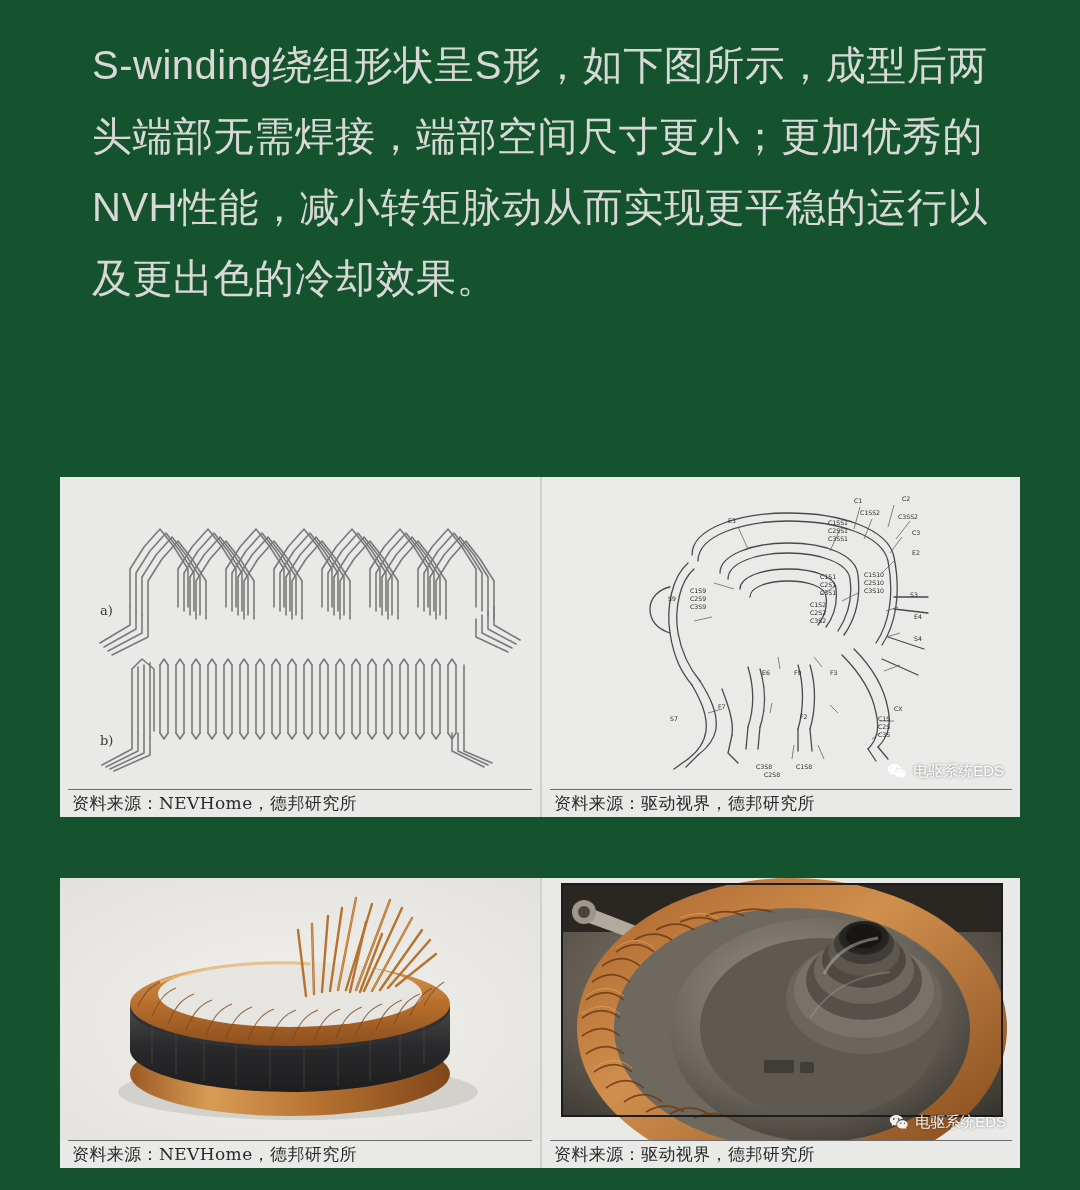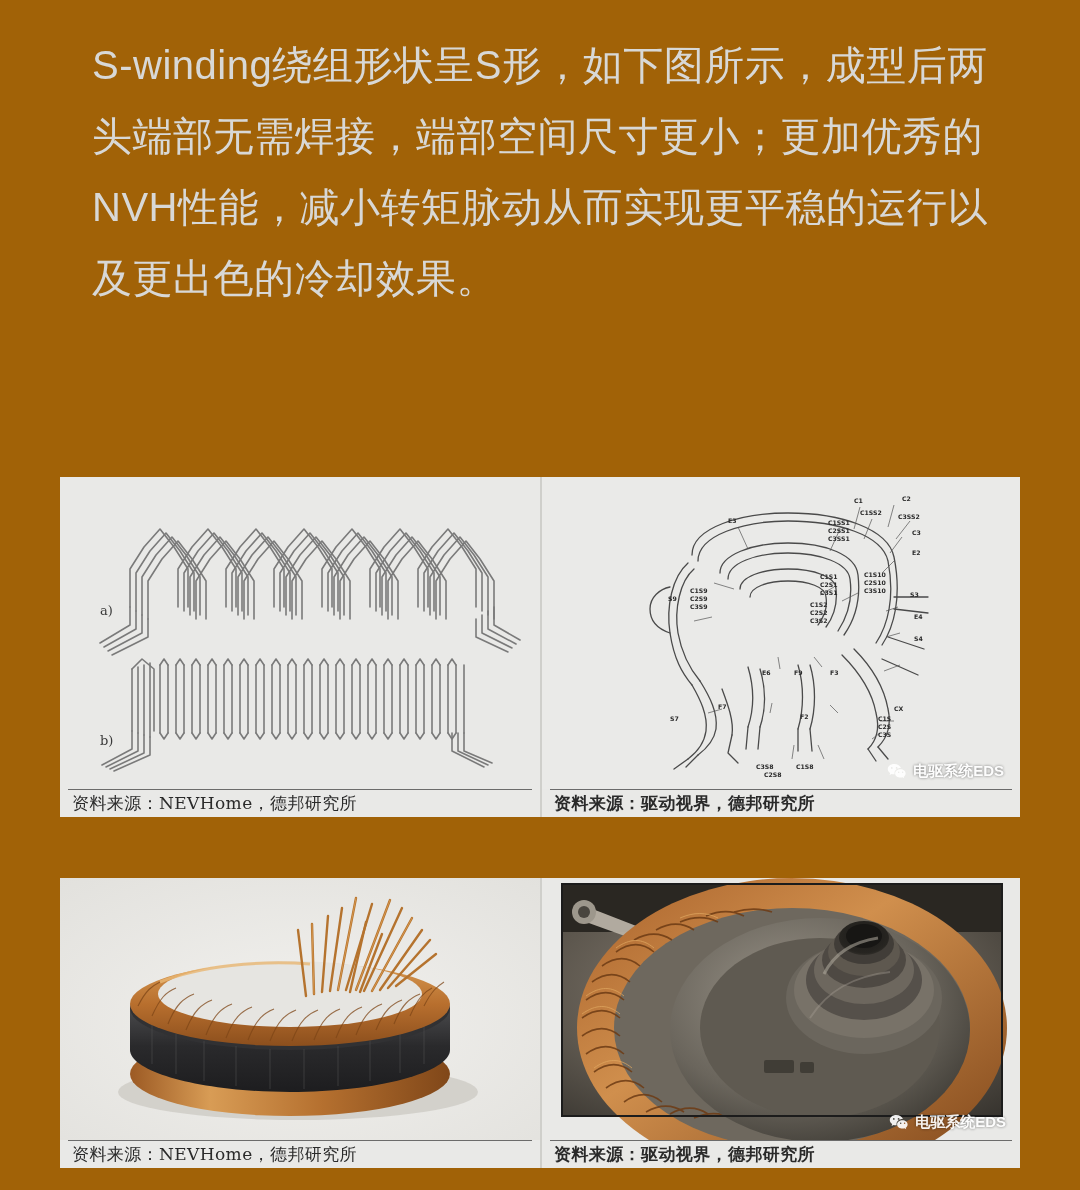"S-winding绕组形状呈S形，如下图所示，成型后两头端部无需焊接，端部空间尺" .page { background: #a16207 -> #14532d }
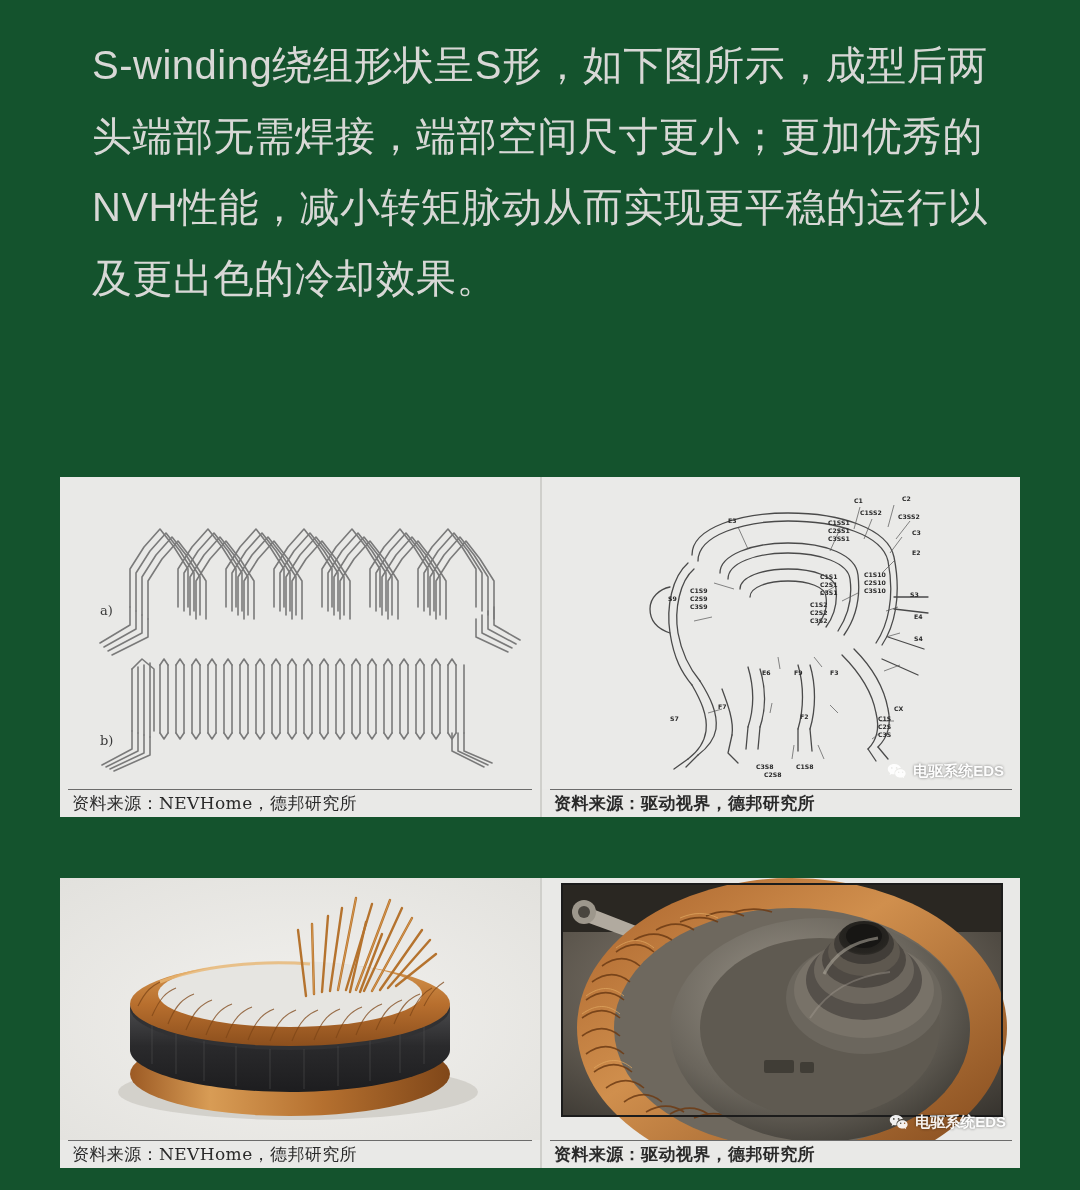"电驱系统EDS" .figure-cell + .figure-cell { font-weight: bold -> none }
